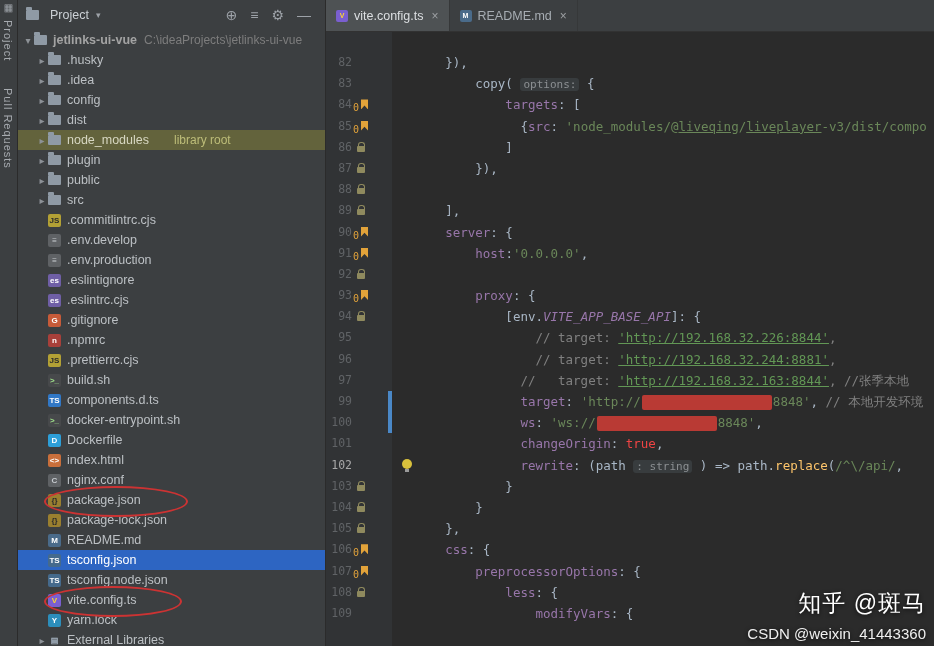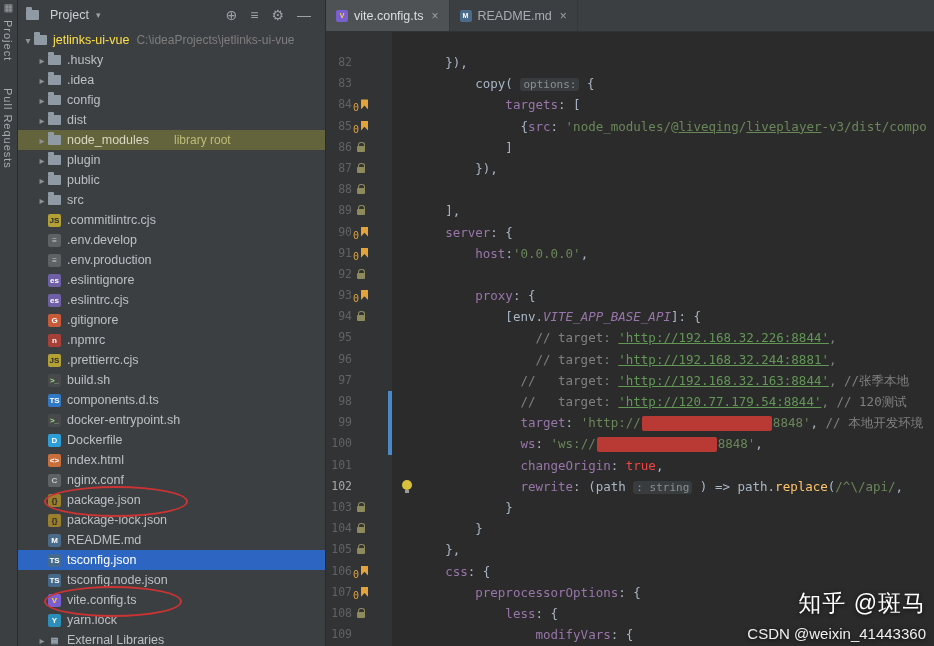"jetlinks-ui-vue" .tname.bold { color: #fde047 -> #a3a3a3; font-weight: normal -> bold }
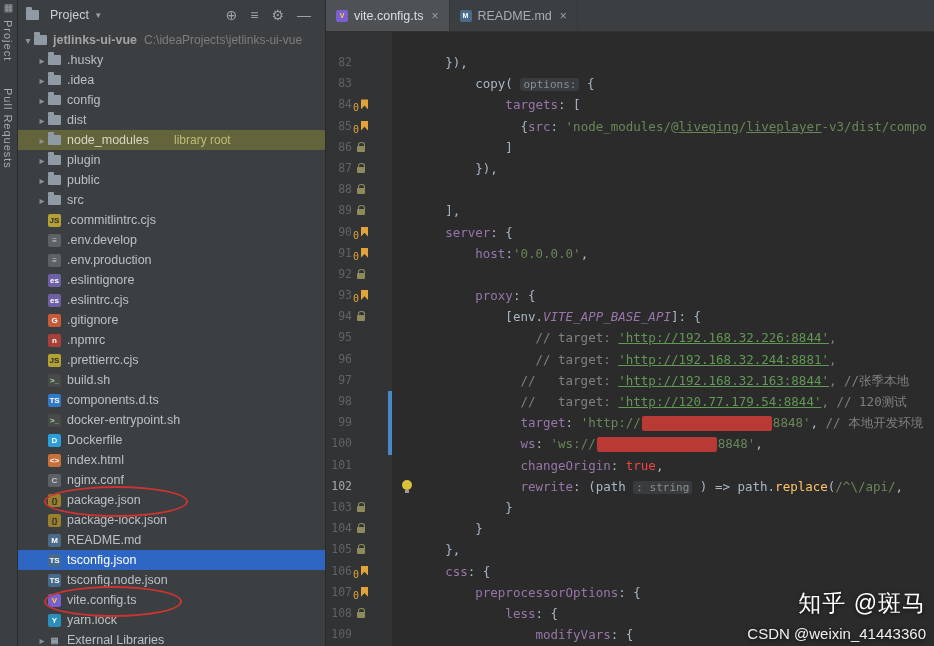"98" div.code-line { html: <div> <span>98</span> <span></span> <span></span> <span></span> <span><span> // target: </span><span>'http://120.77.179.54:8844'</span><span>, // 120测试</span></span> </div> -> none }
